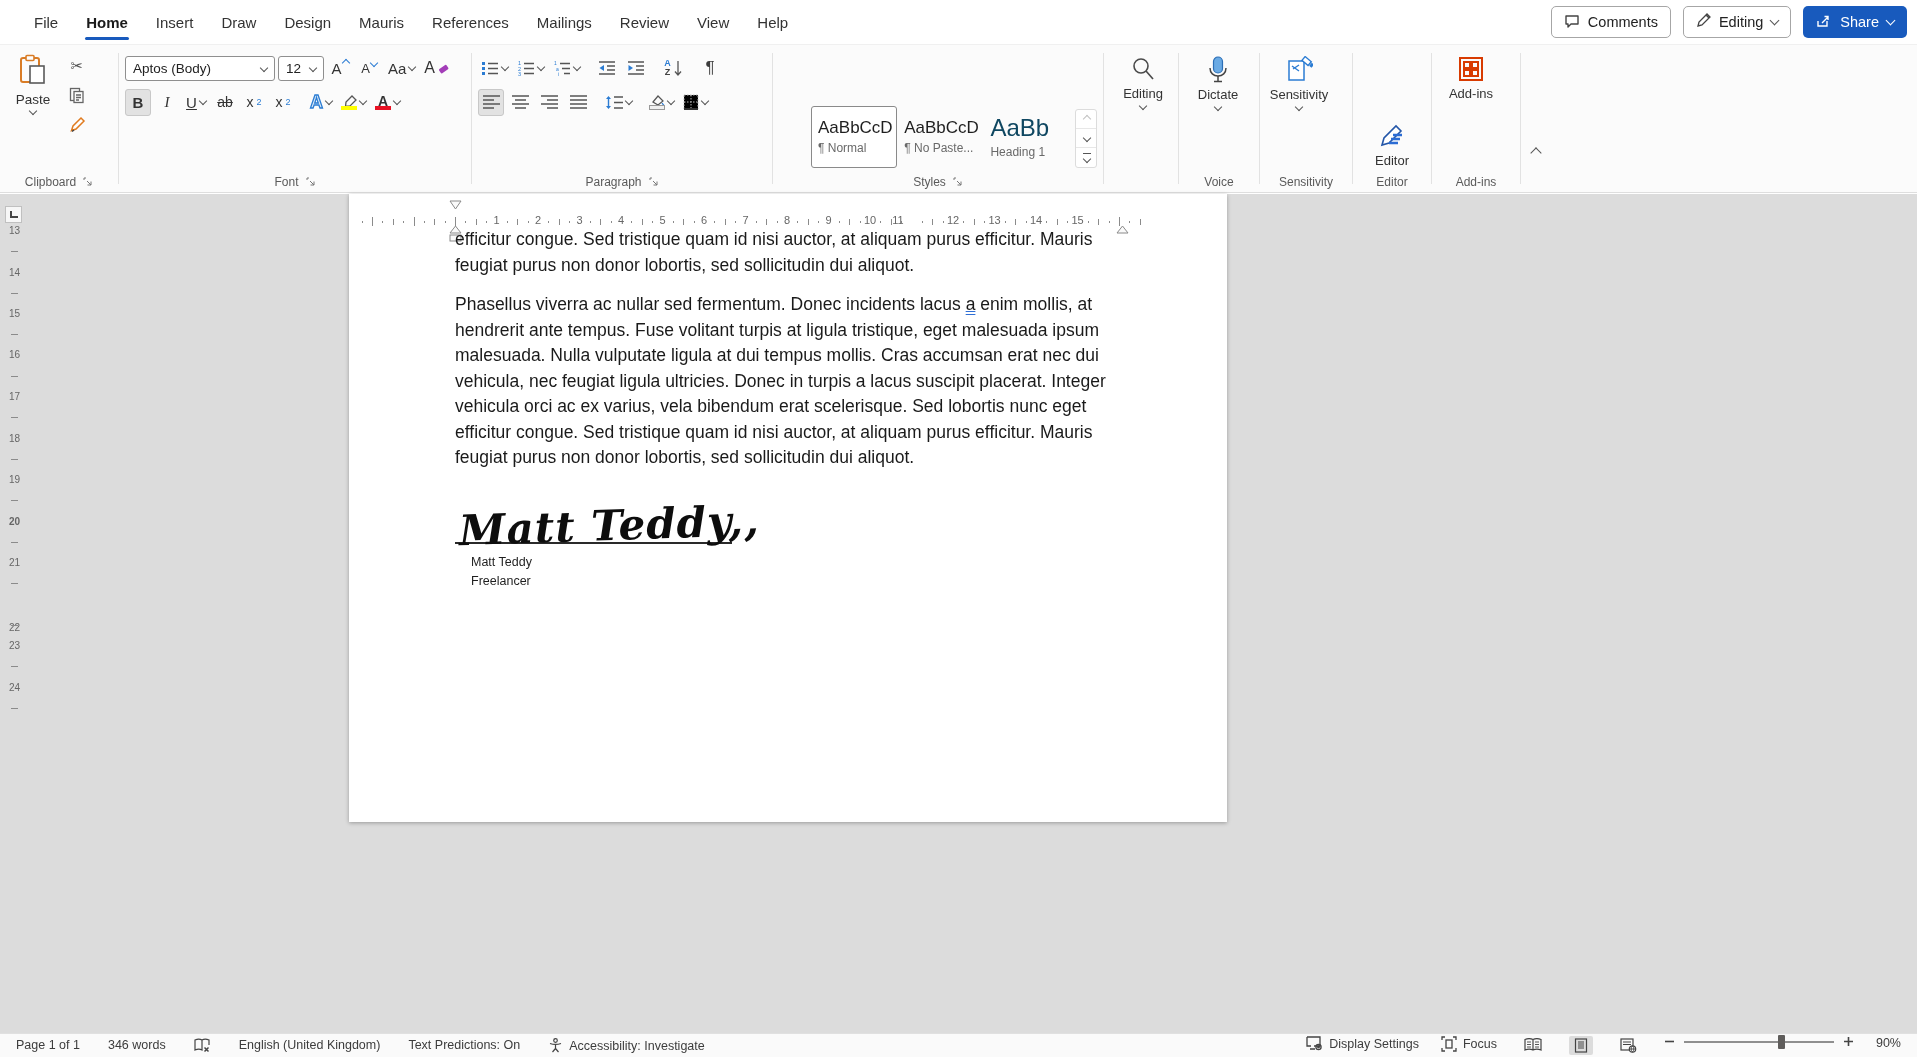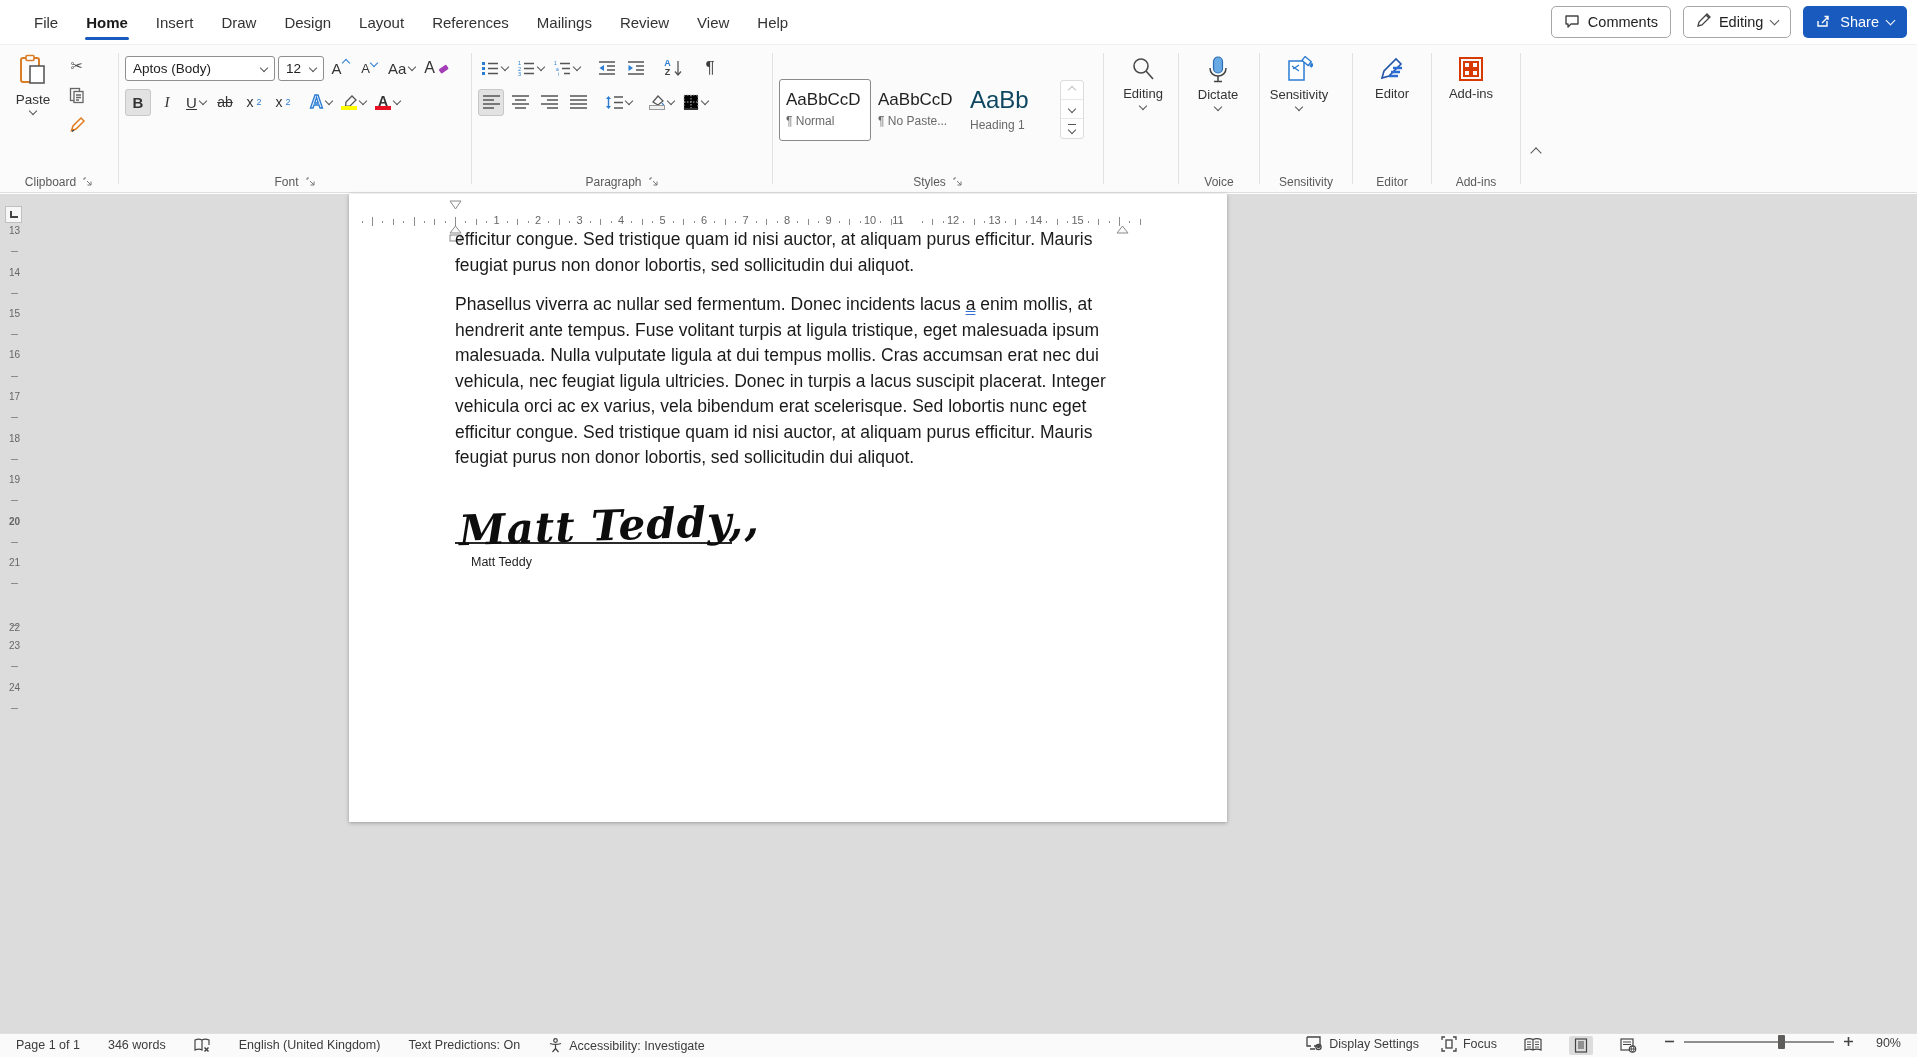"Layout" span.tab { text: Layout -> Mauris }
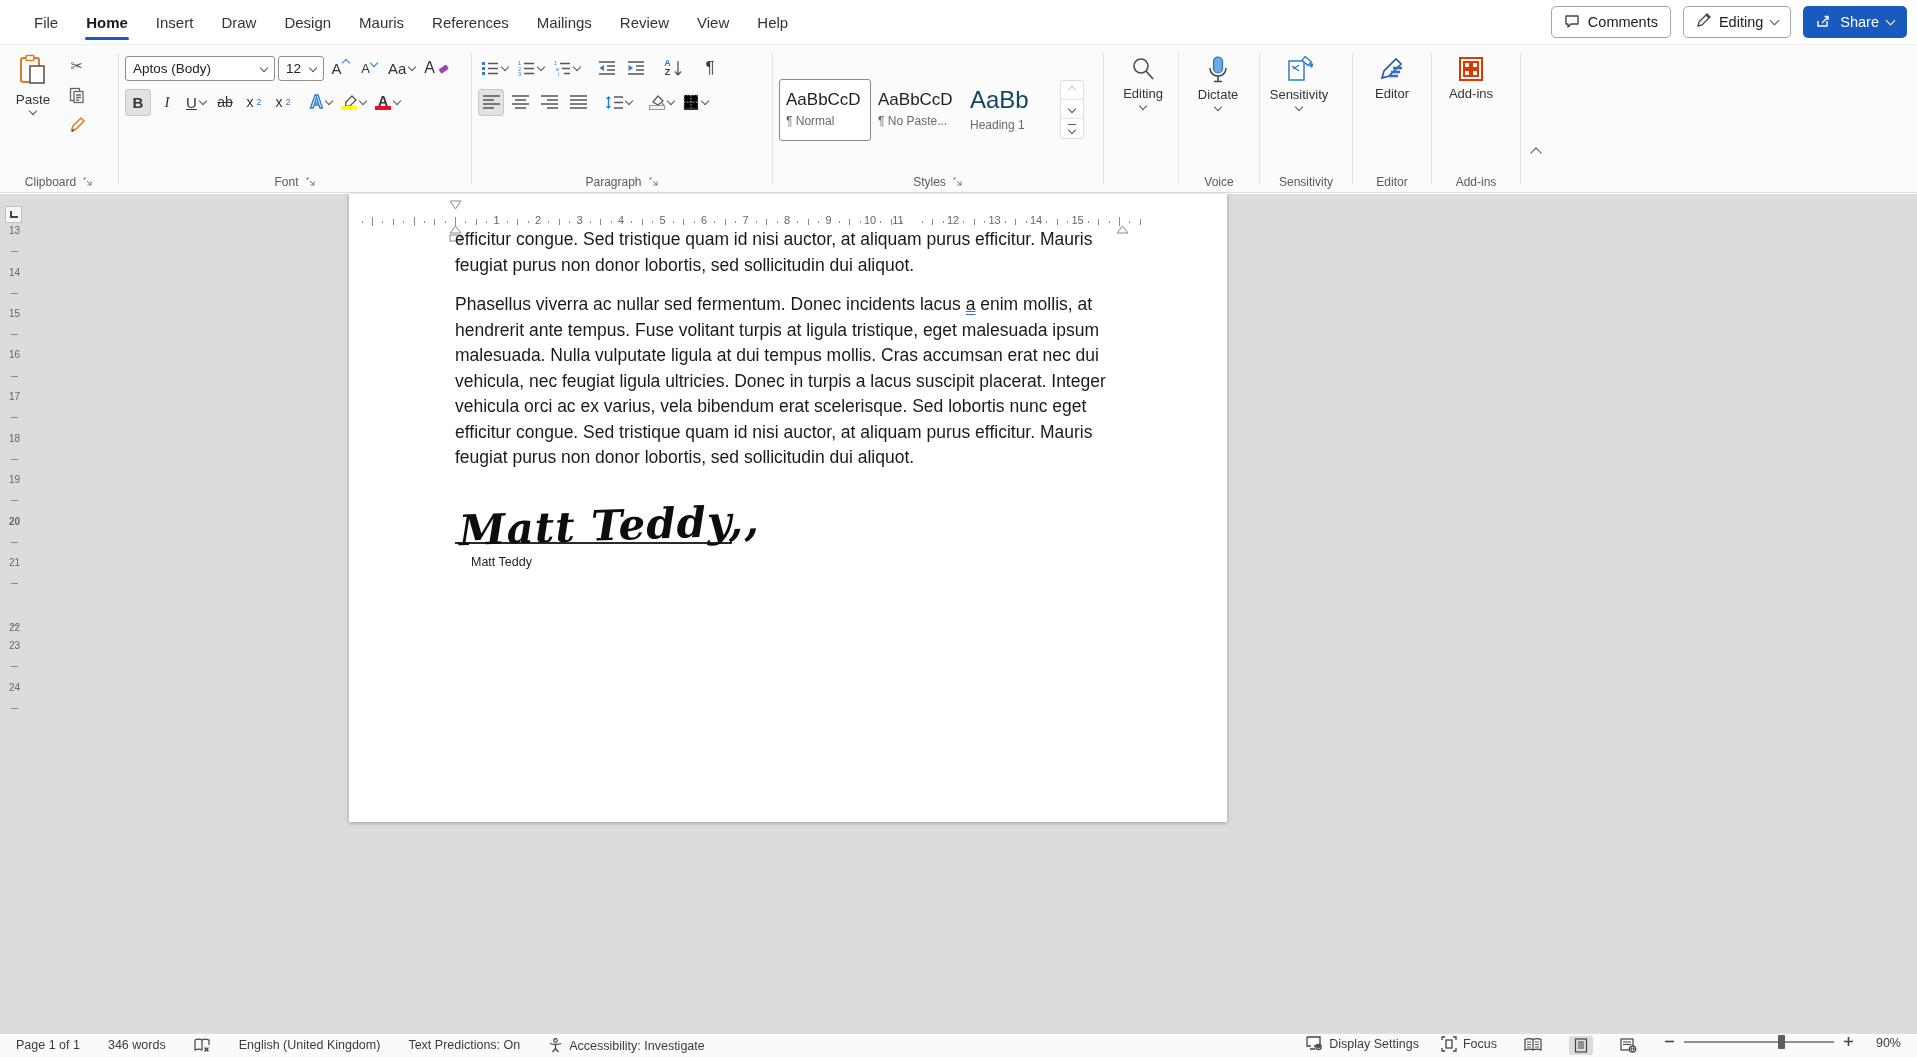"AaBbCcD" div.rcontent { align-items: center -> flex-end; margin-left: none -> 32px }
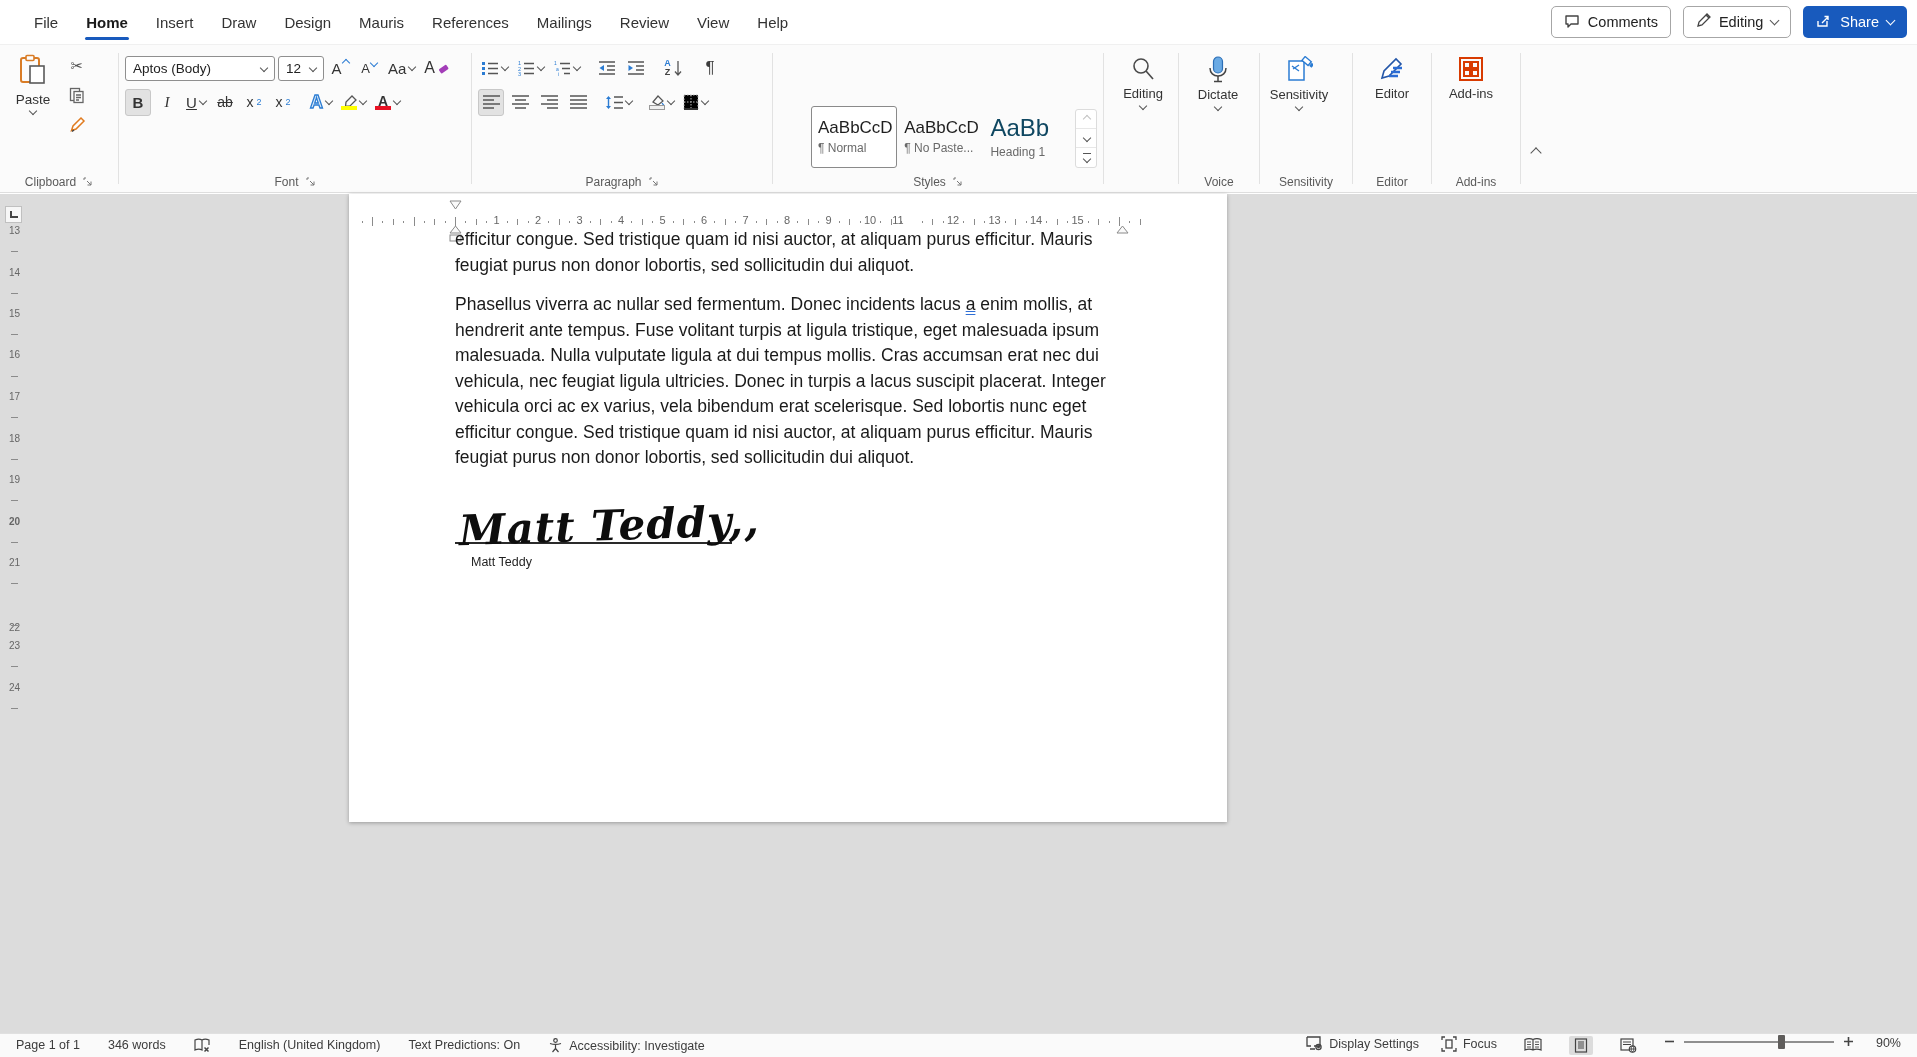"Editor" div.rgroup { justify-content: none -> flex-end }
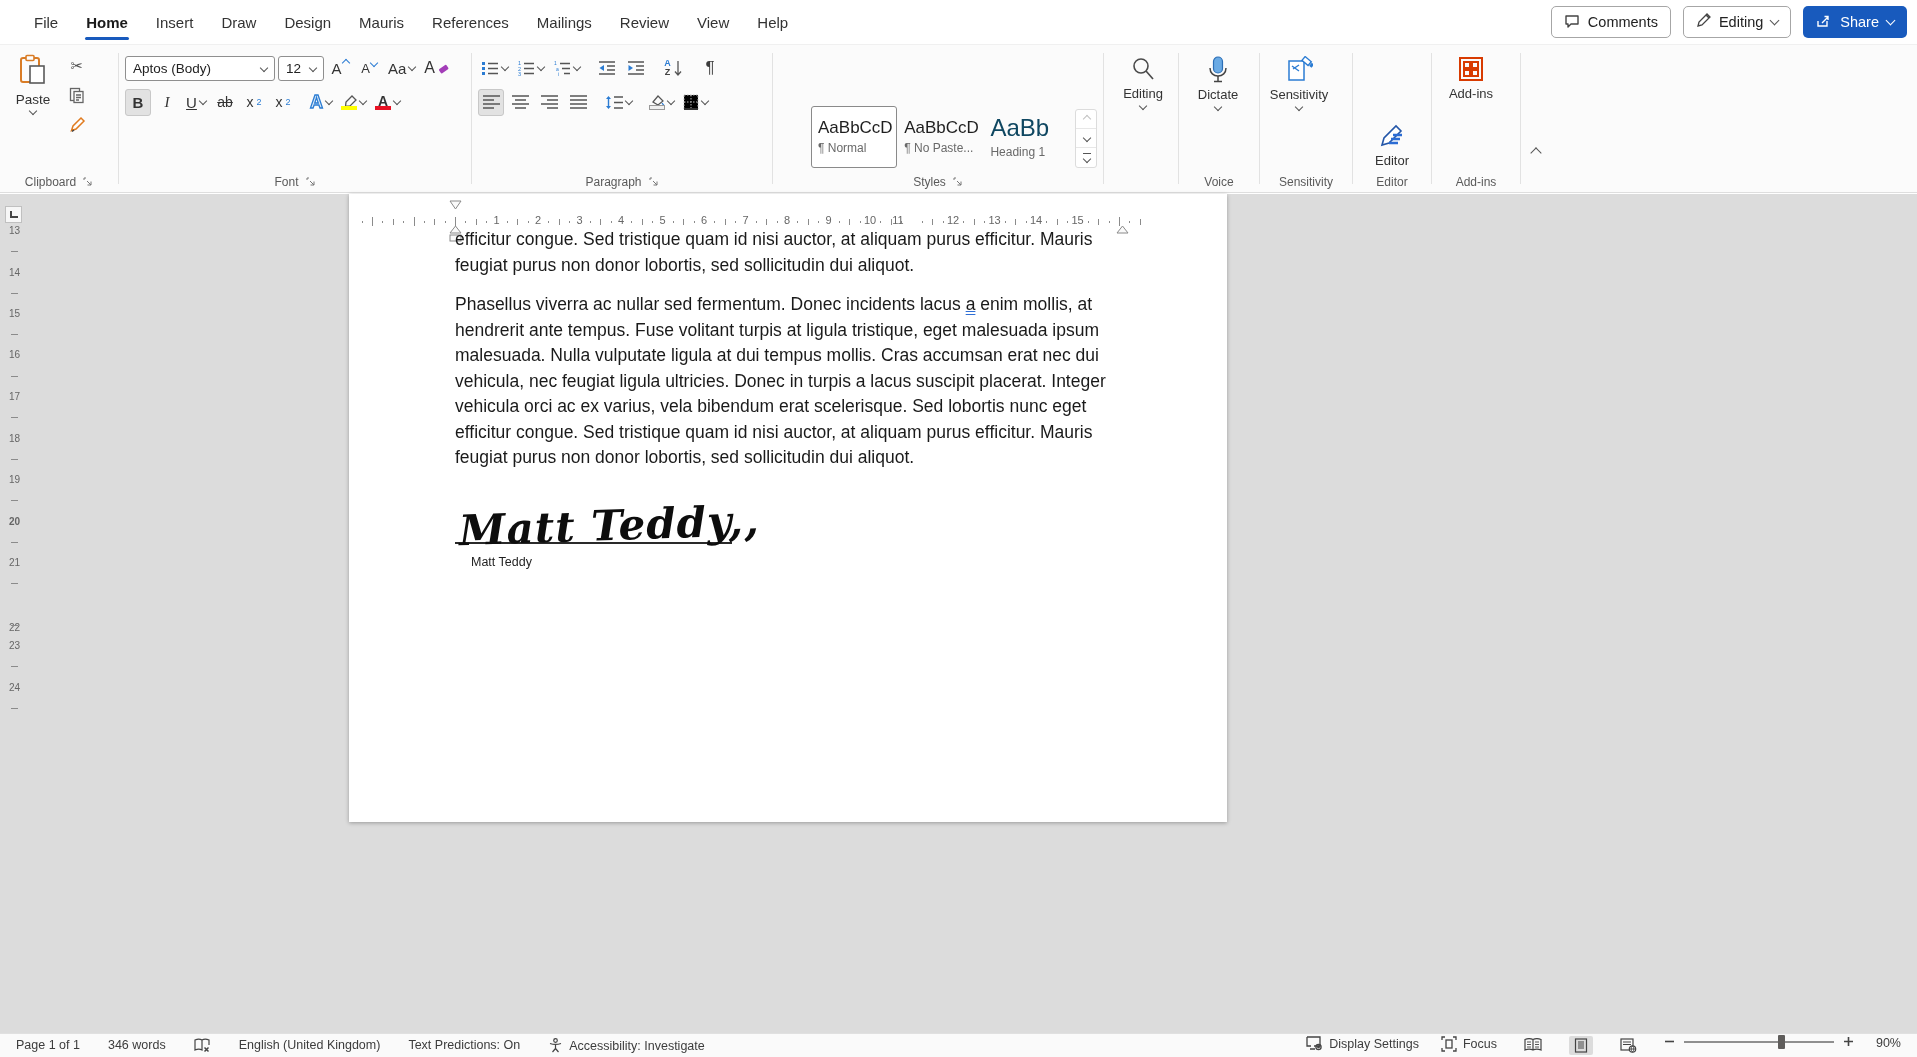"Freelancer" div { html: none -> <div>Freelancer</div> }
